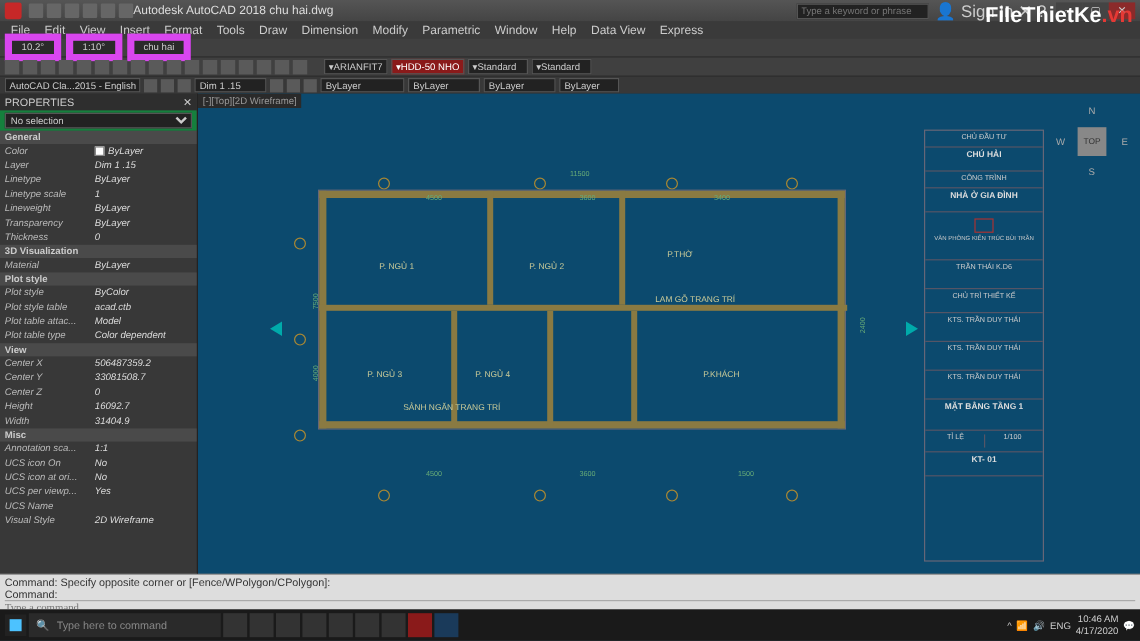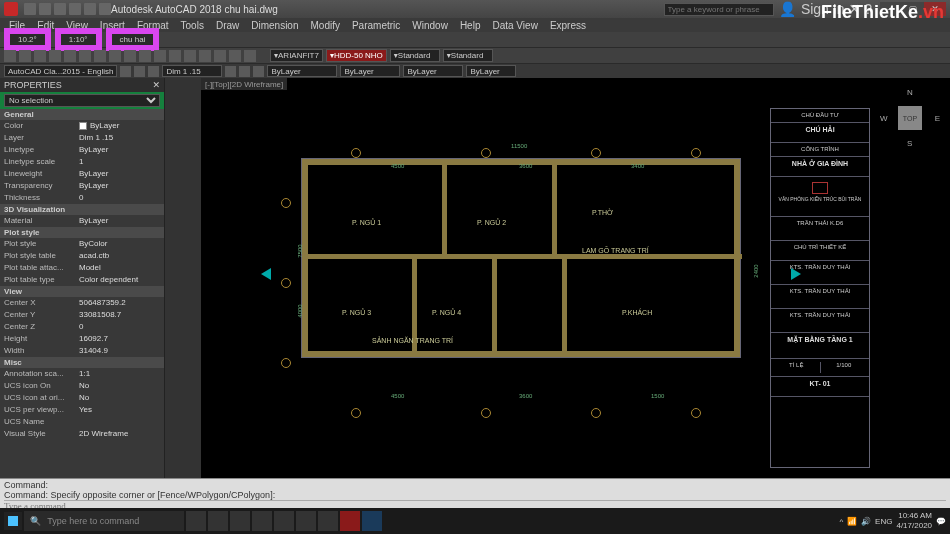"[-][Top][2D Wireframe]" .canvas-wrap { background: #000000 -> #0c4a6e; margin-left: 36px -> none }
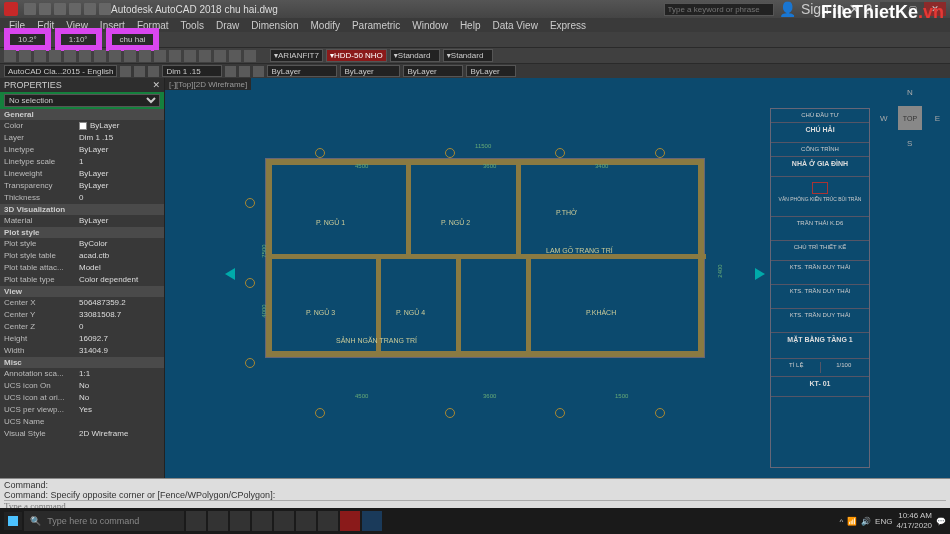"Color" .props-row { font-style: none -> italic }
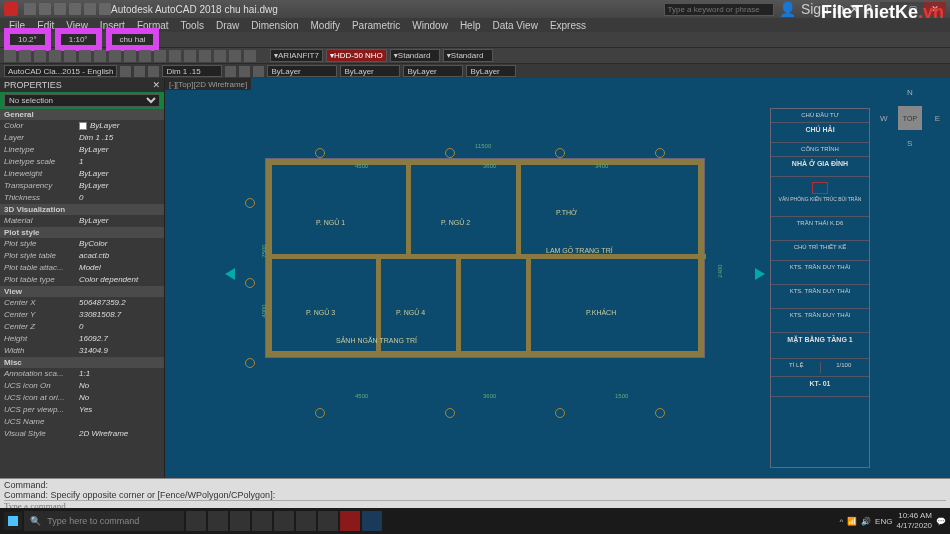"Command:" div.line { order: before "Command: Specify opposite corner or" -> after "Command: Specify opposite corner or" }
